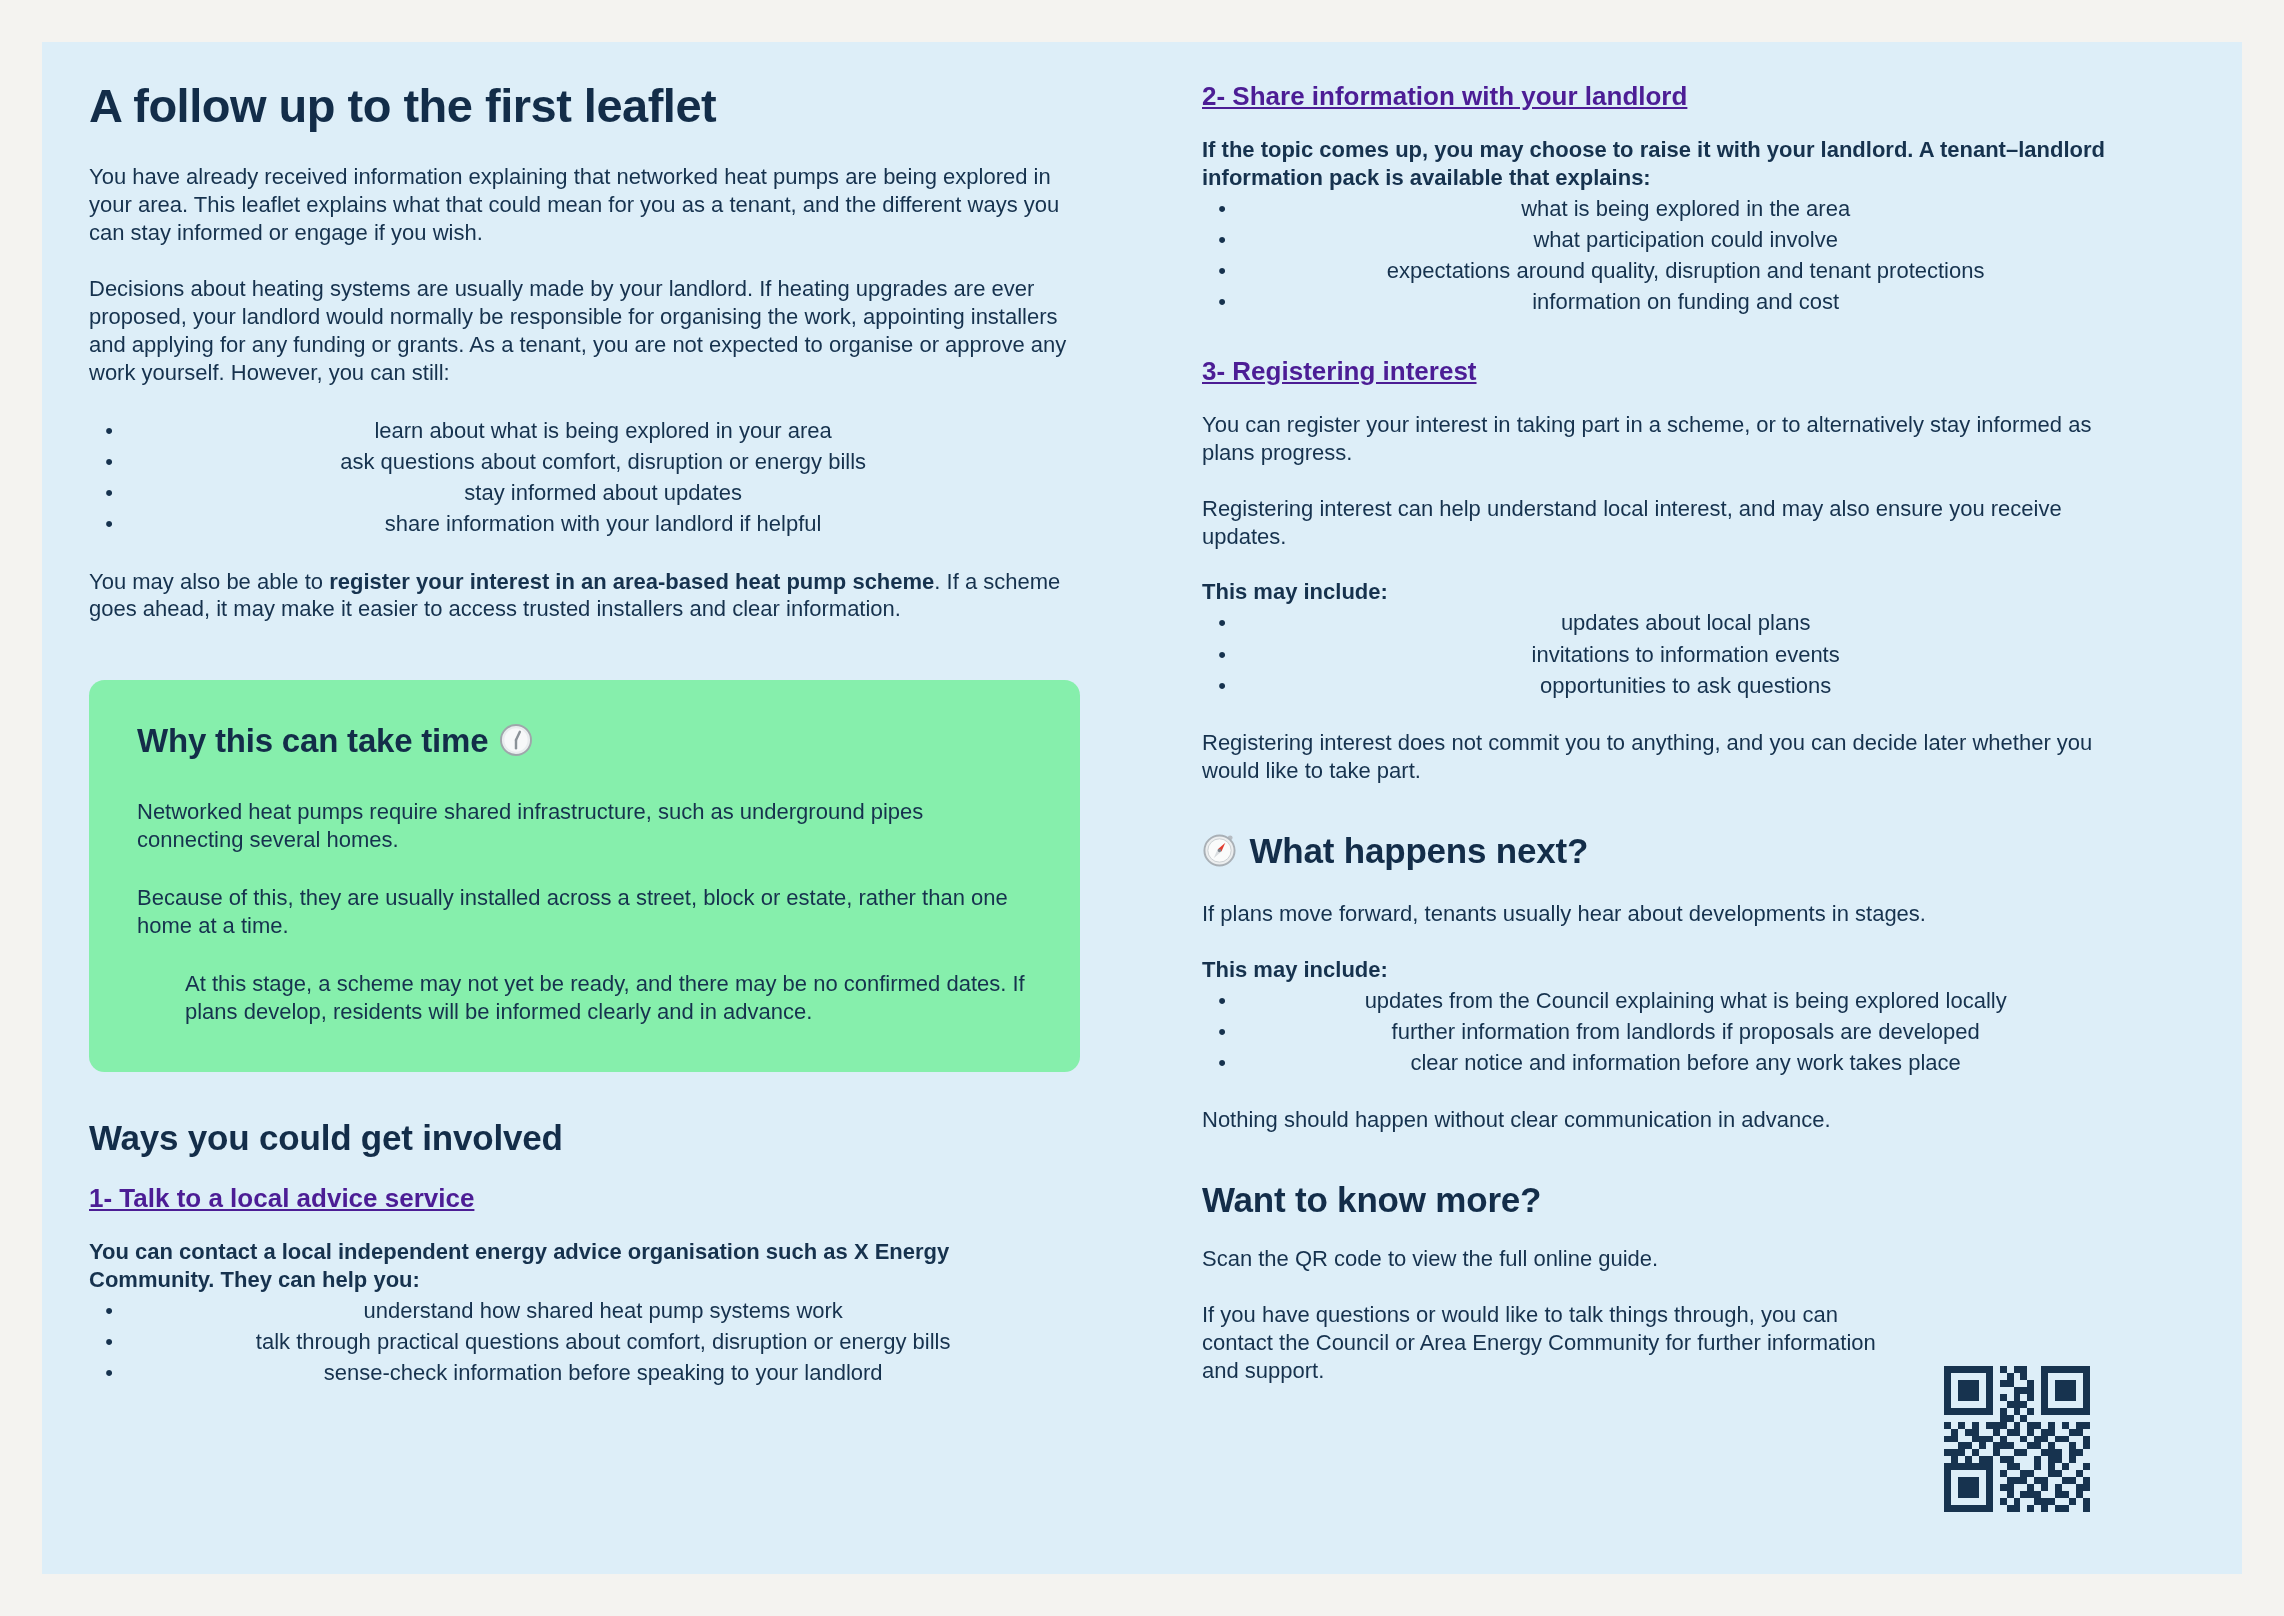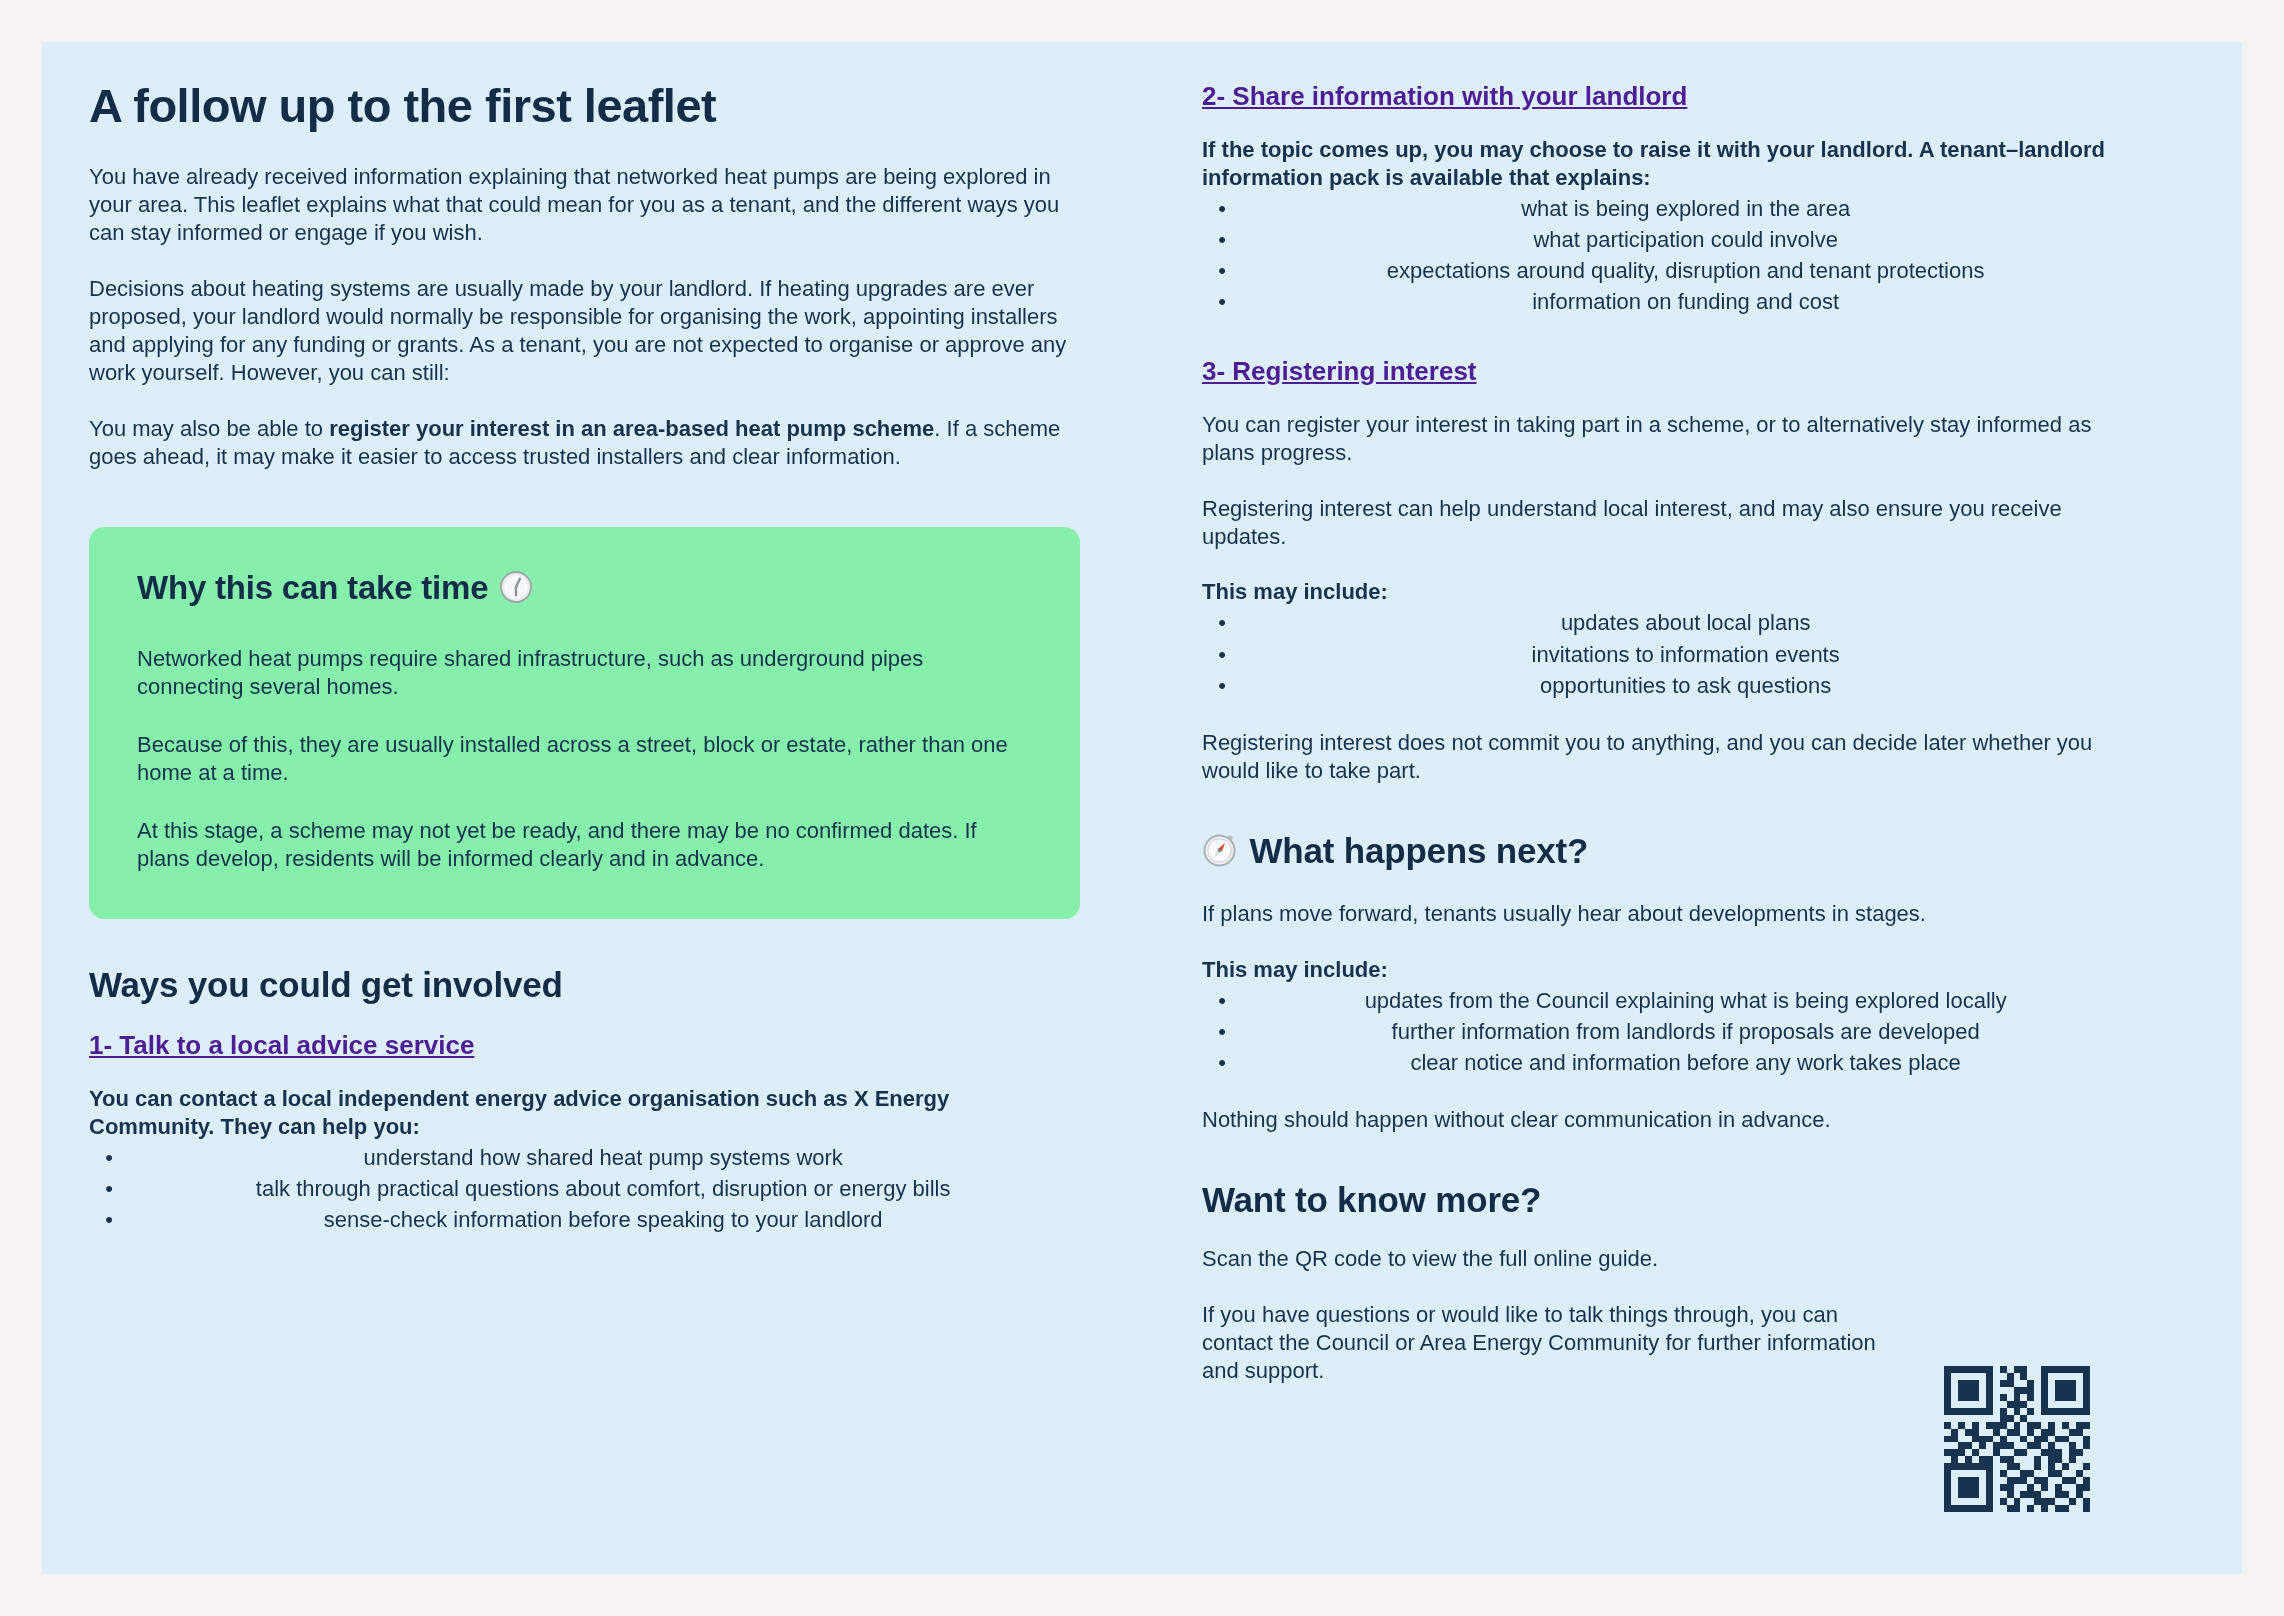"learn about what is being" ul { html: none -> <ul> <li>learn about what is being explored in your area</li> <li>ask questions about comfort, disruption or energy bills</li> <li>stay informed about updates</li> <li>share information with your landlord if helpful</li> </ul> }
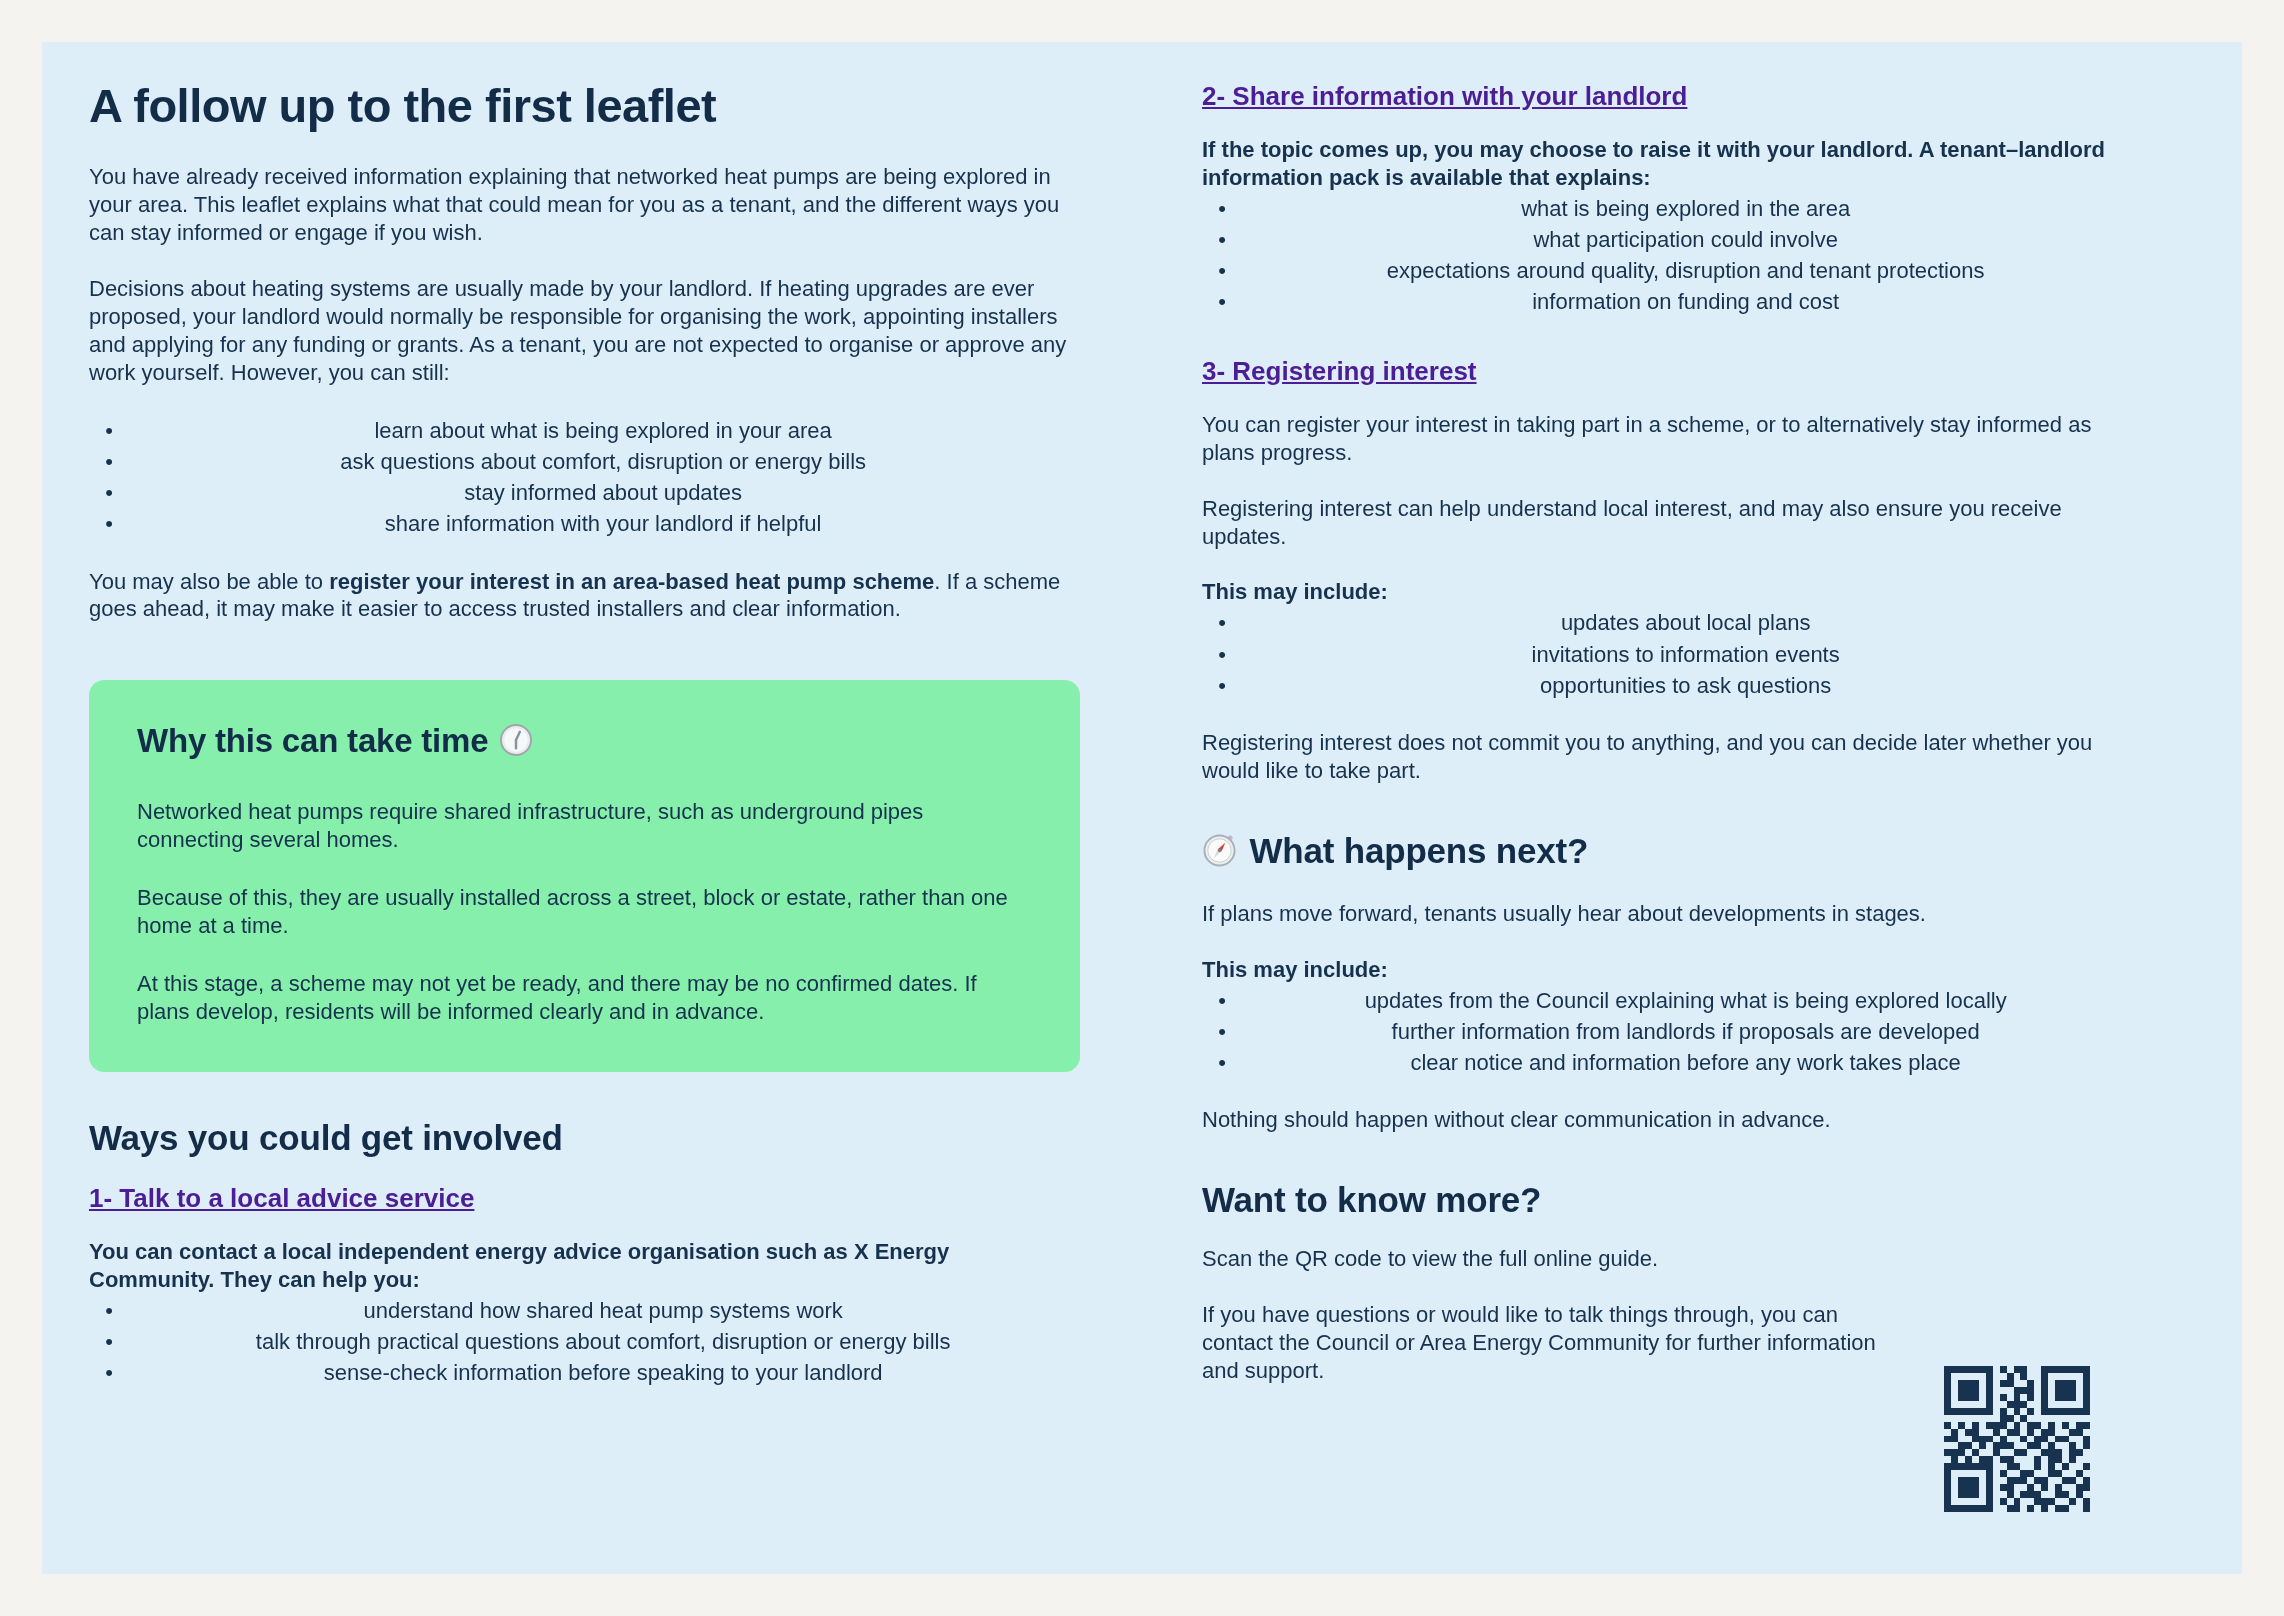"At this stage, a scheme" .why-box .p:last-child { margin-left: none -> 48px }
